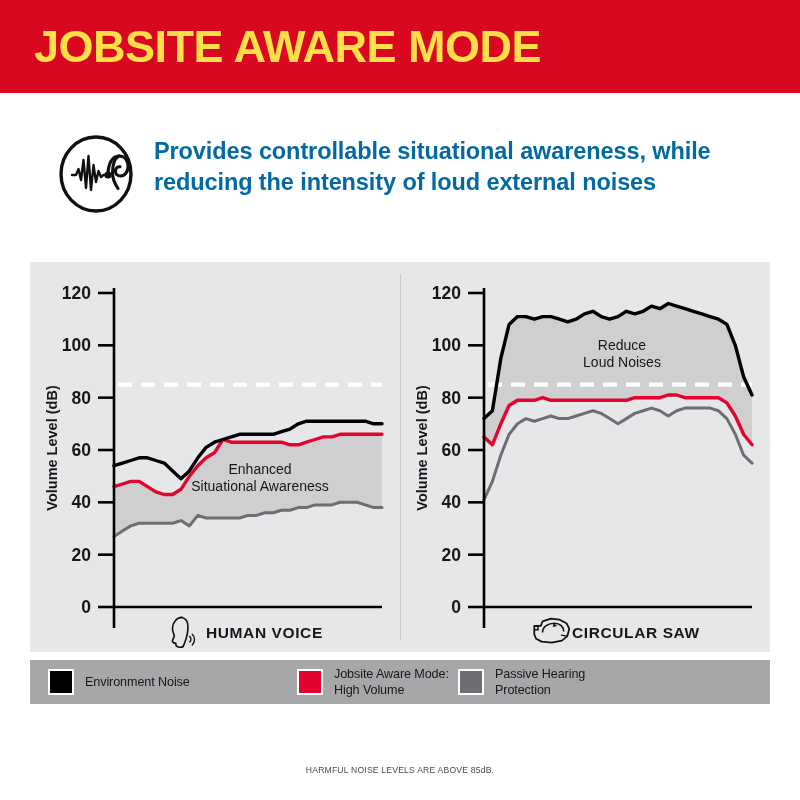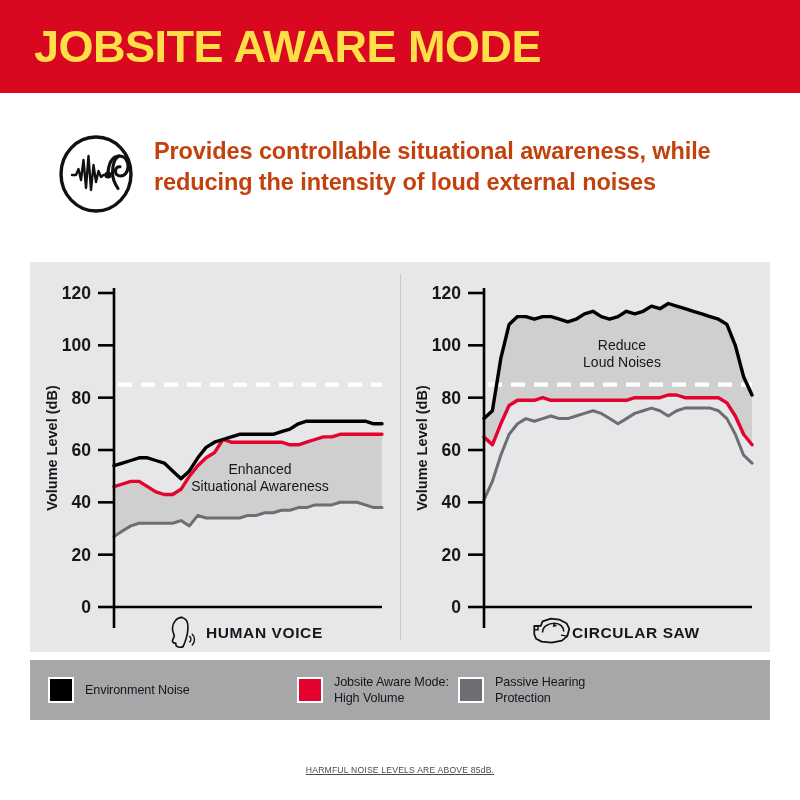"Provides controllable situational" .subtitle-text { color: #c2410c -> #0369a1 }
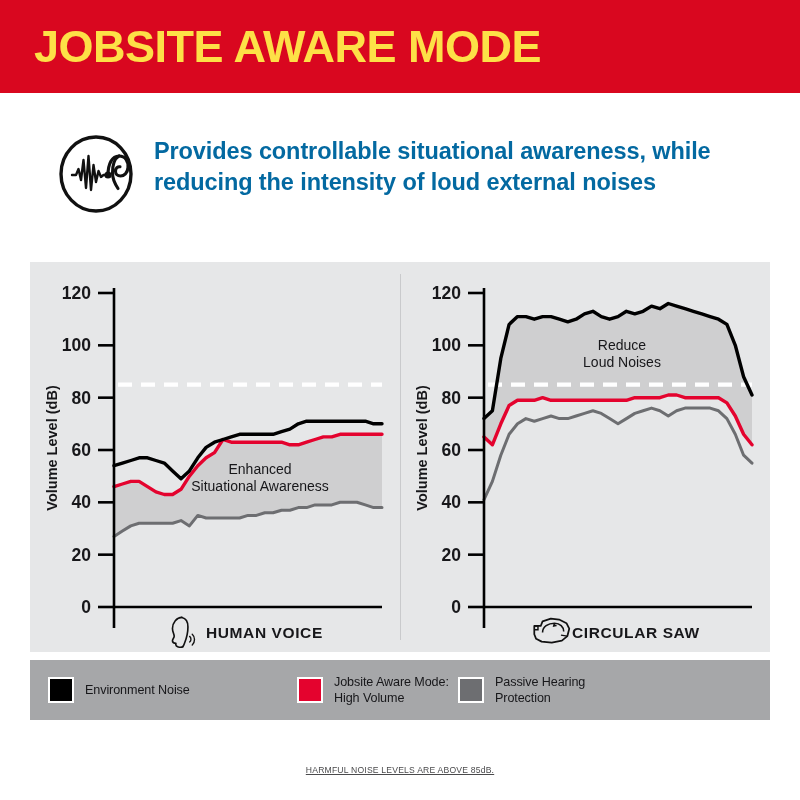"Environment Noise" .legend { height: 60px -> 44px }
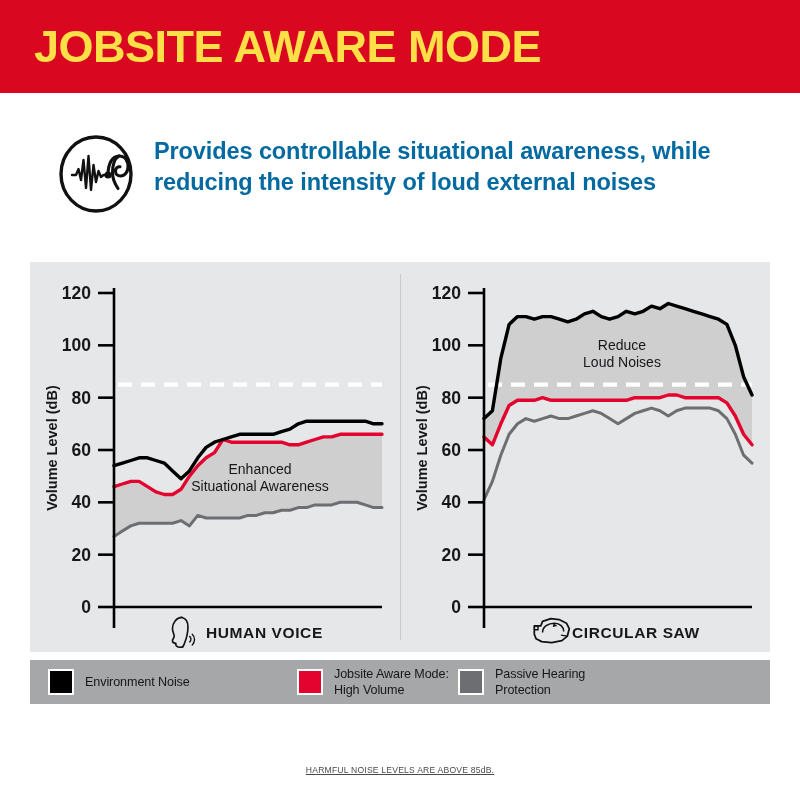"HARMFUL NOISE LEVELS ARE ABOVE" .footer-note { text-decoration: underline -> none }
